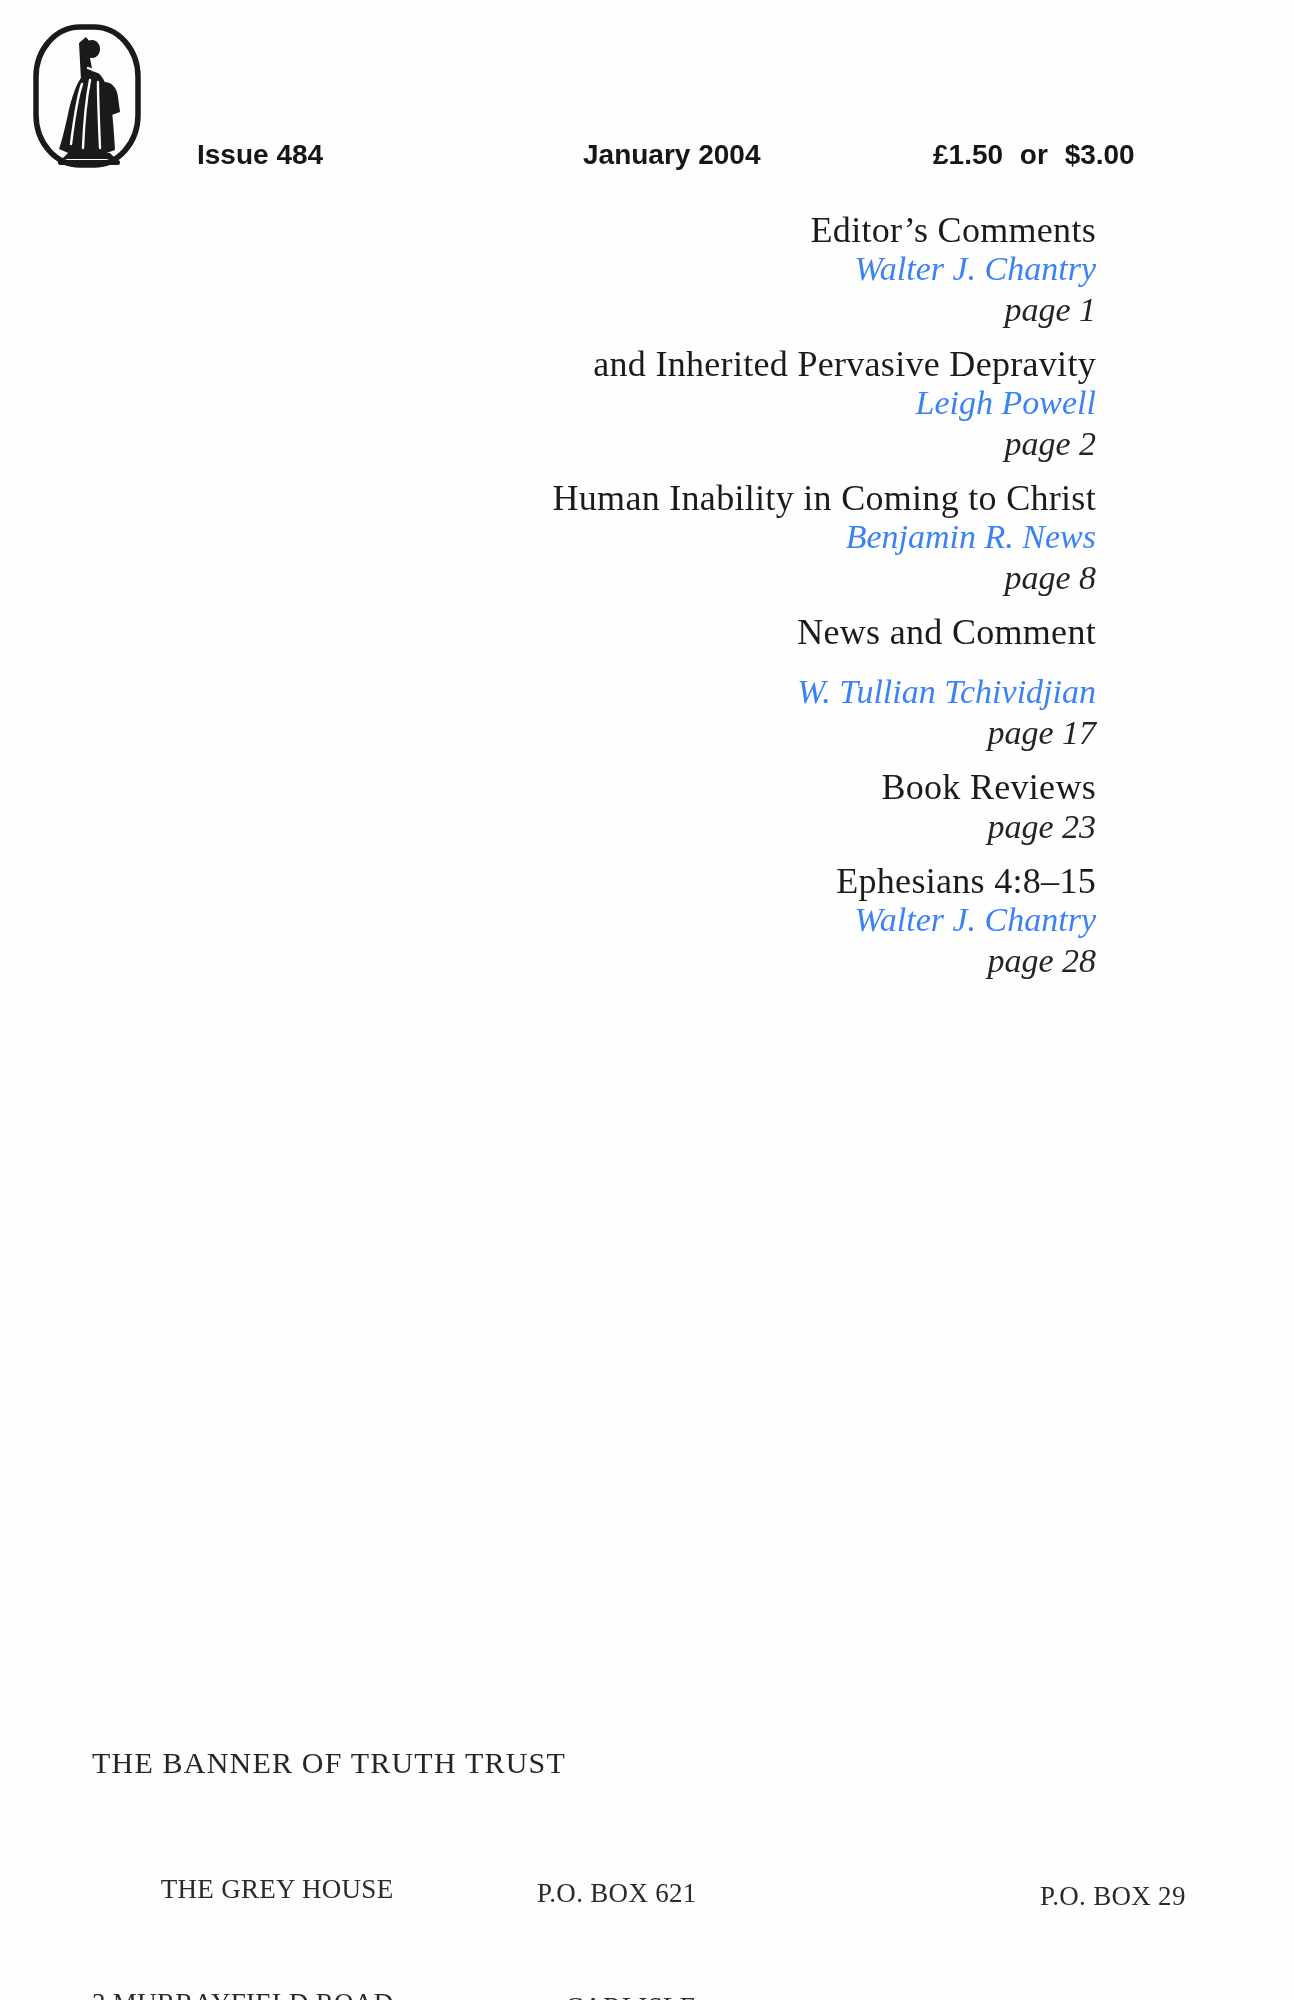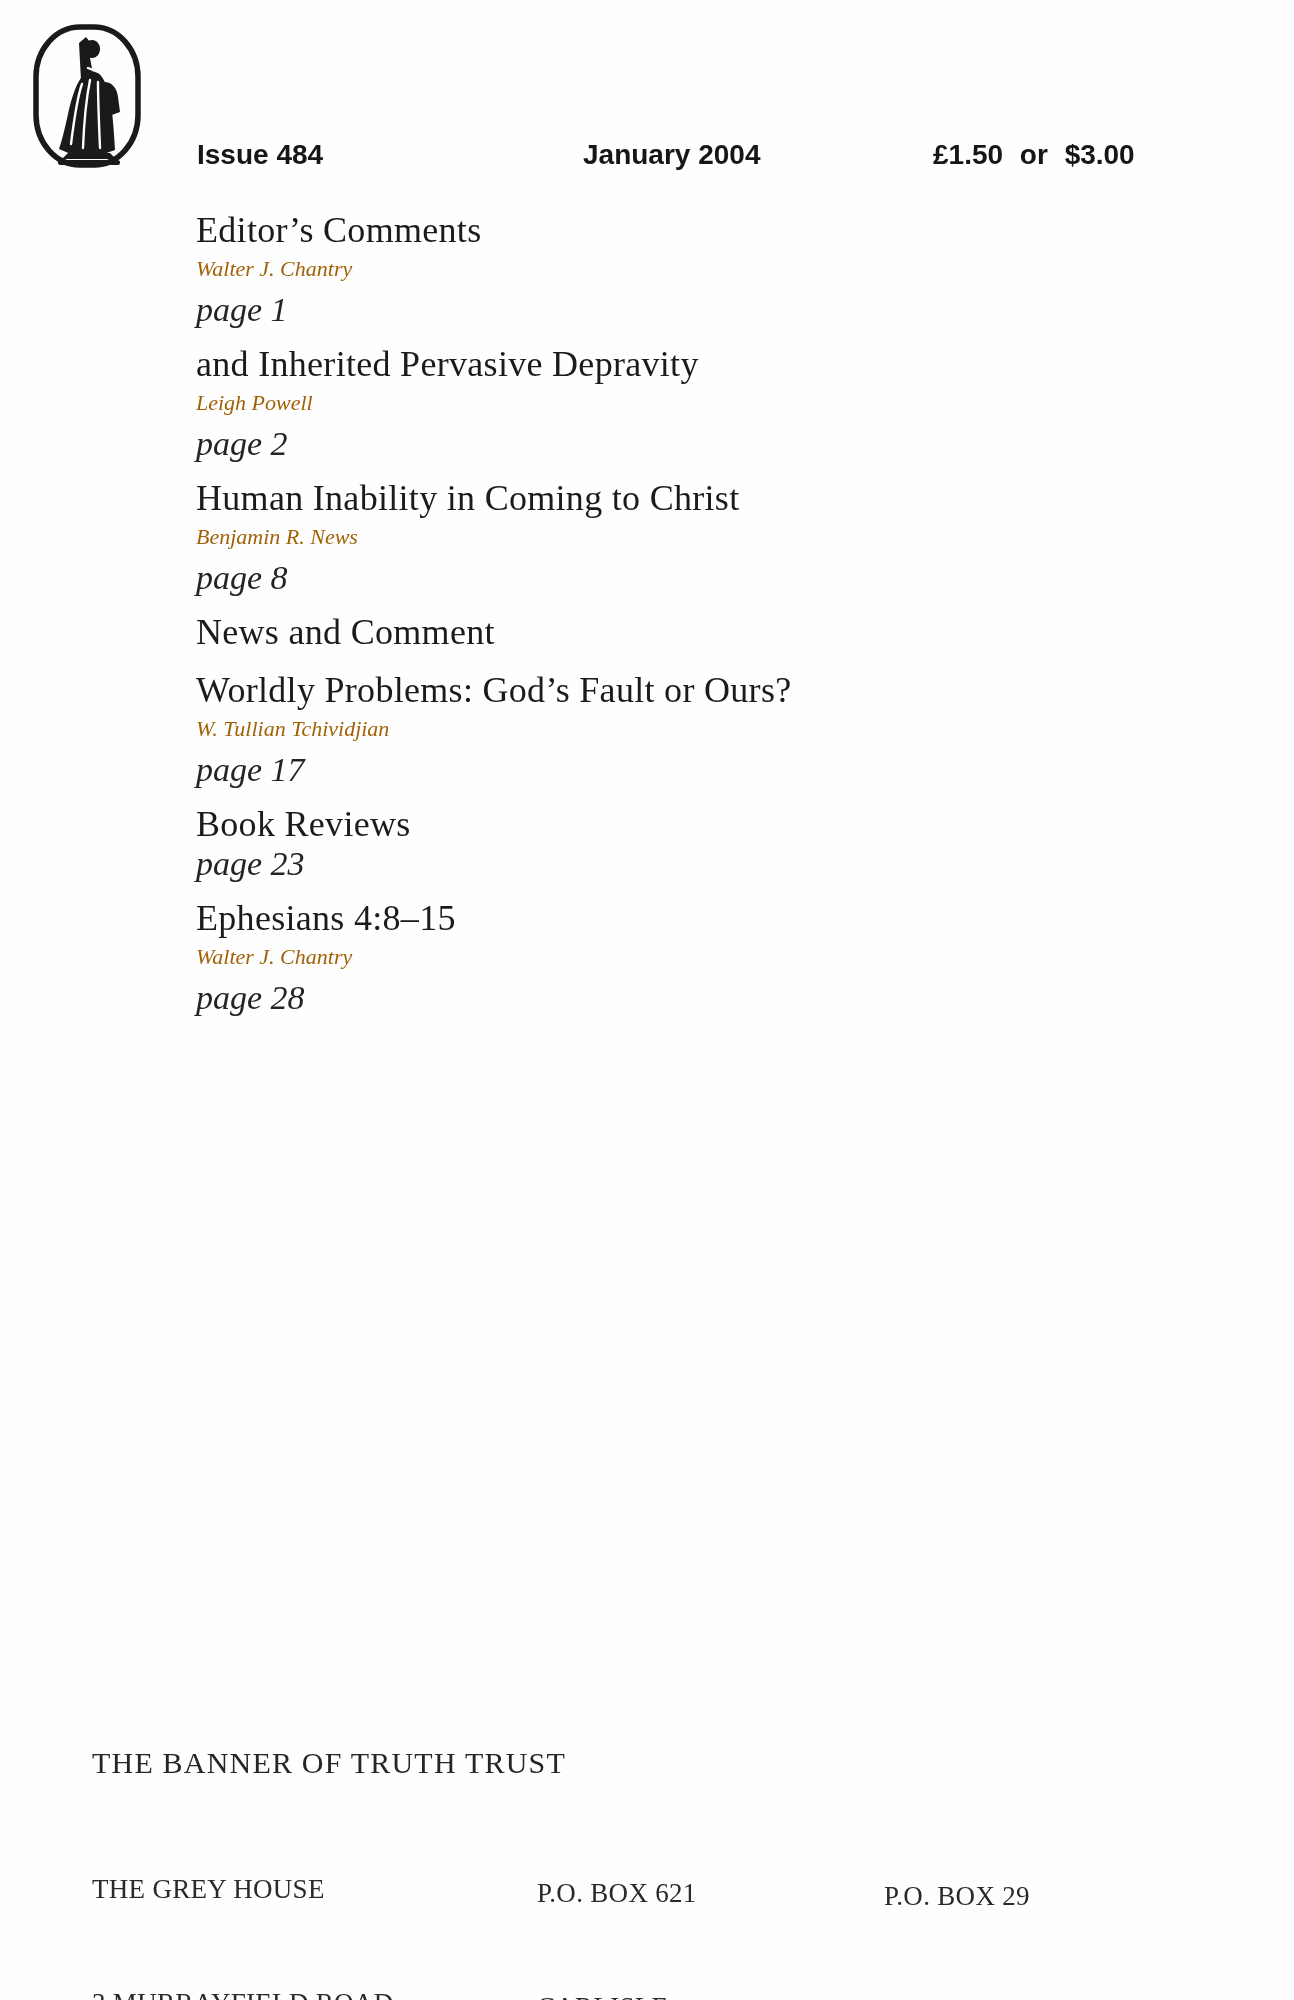"Issue 484" .page { text-align: none -> right }
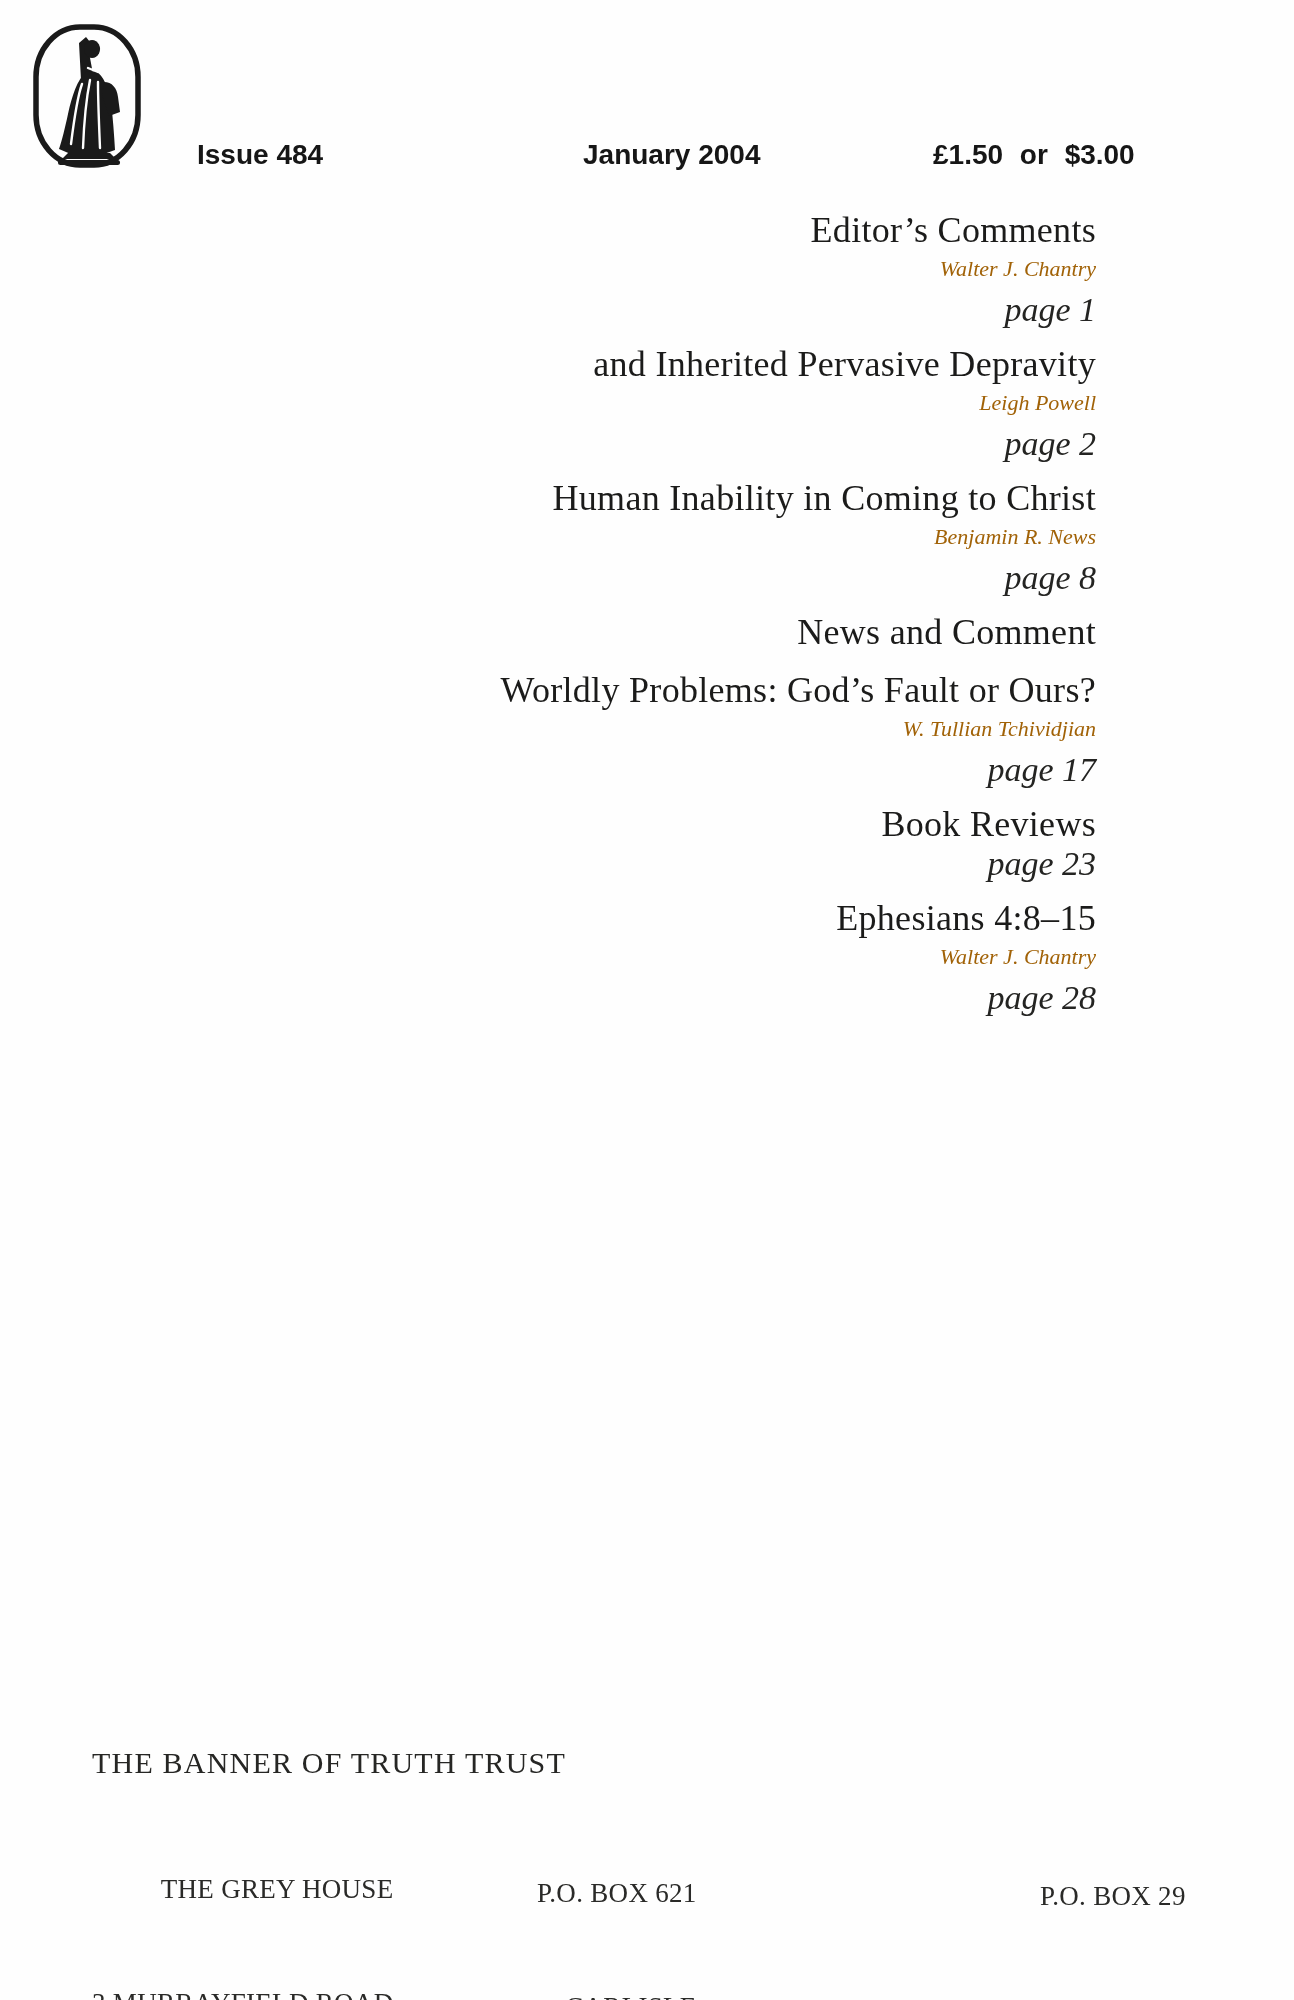"Walter J. Chantry" .toc-author { color: #a16207 -> #3b82f6; font-size: 22px -> 34px }
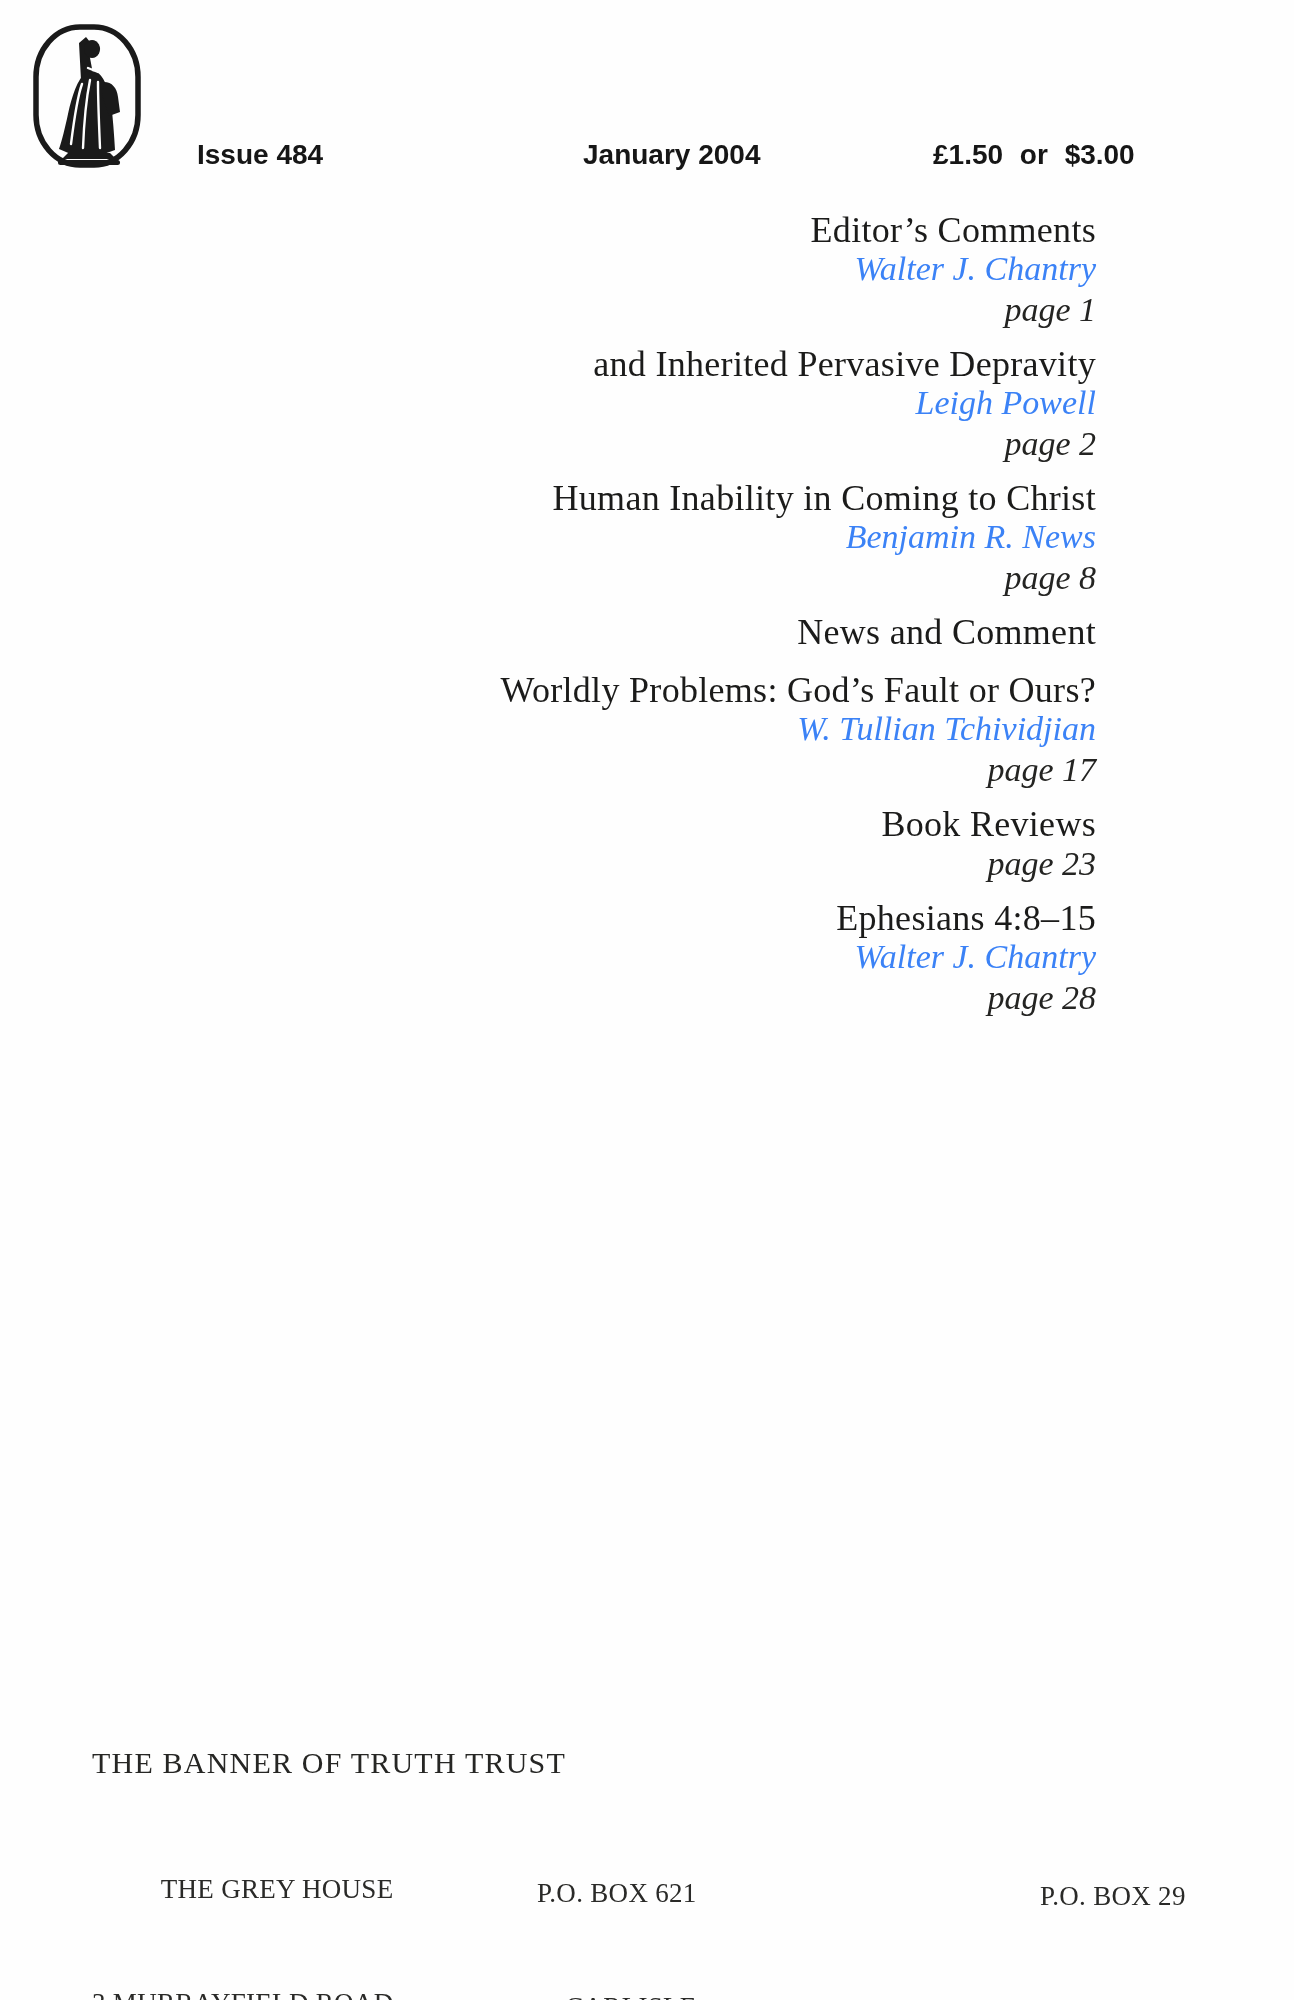"Worldly Problems: God’s Fault or" div.toc-title { html: <div>Worldly Problems: God’s Fault or Ours?</div> -> none }
